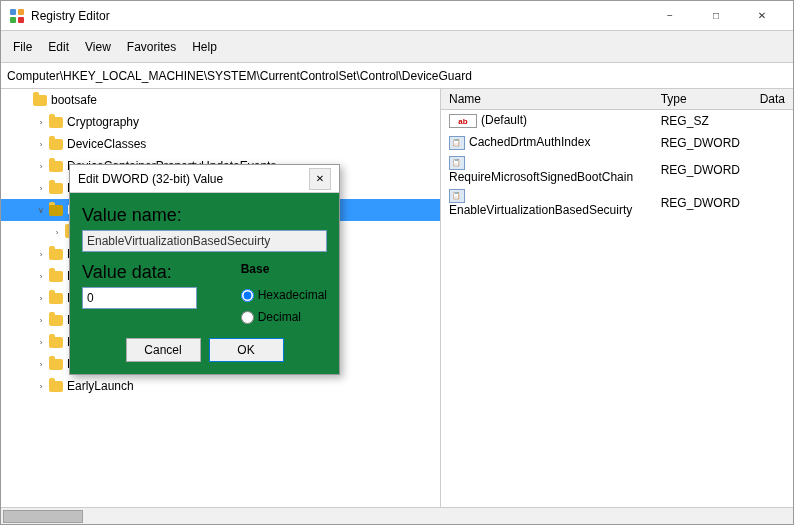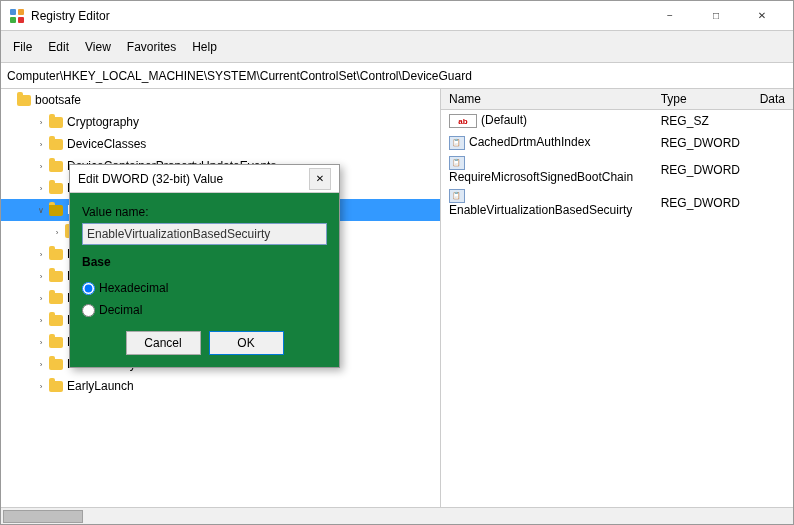"bootsafe" div.tree-item { padding-left: 0 -> 16px }
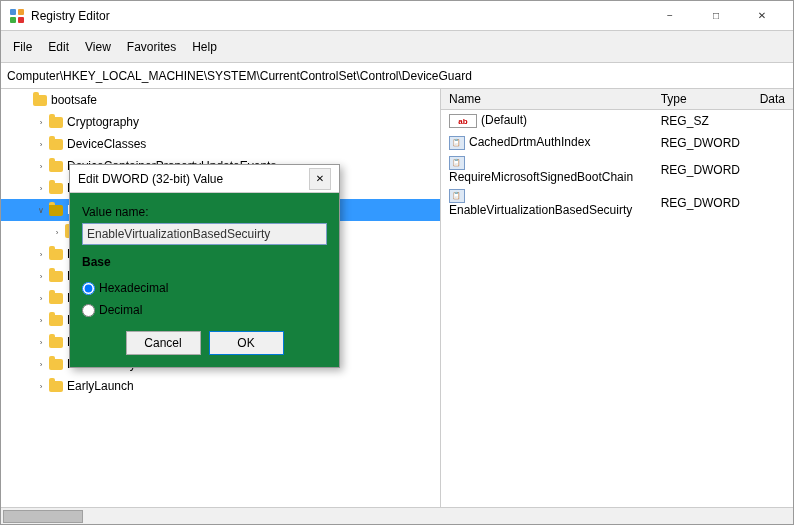"Value name:" .dialog-label { font-size: 12px -> 18px }
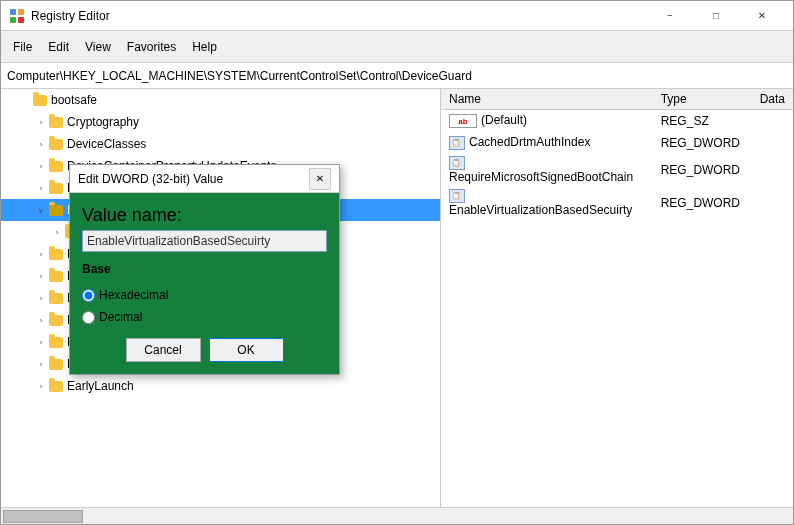"Value data:" div.dialog-value-input { html: none -> <div> <div>Value data:</div> <input> </div> }
